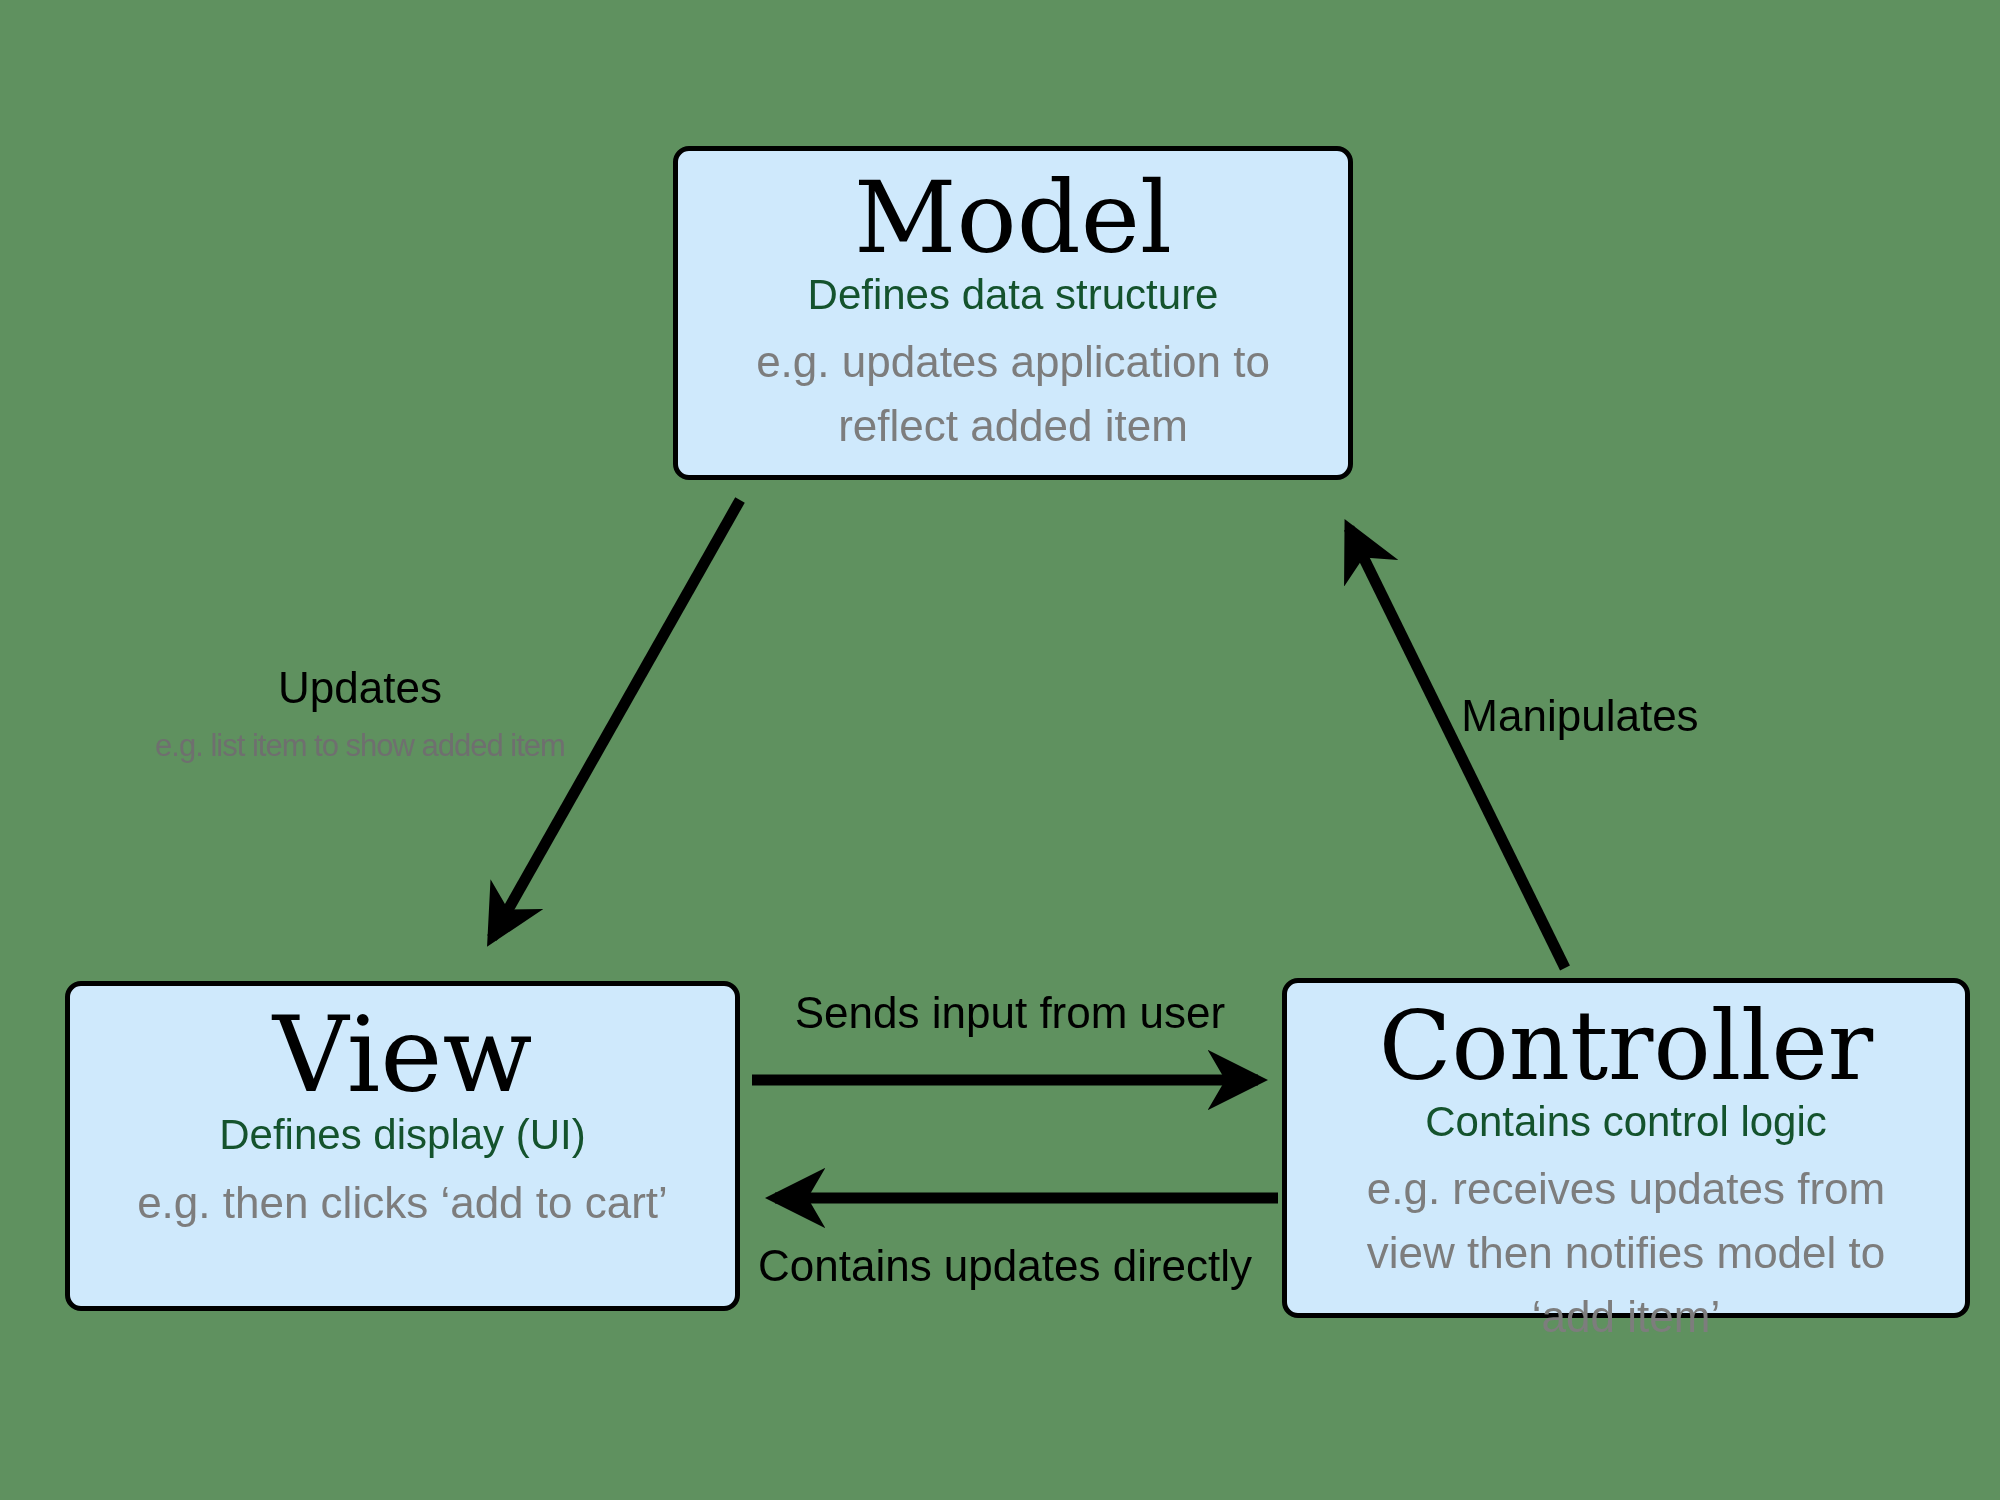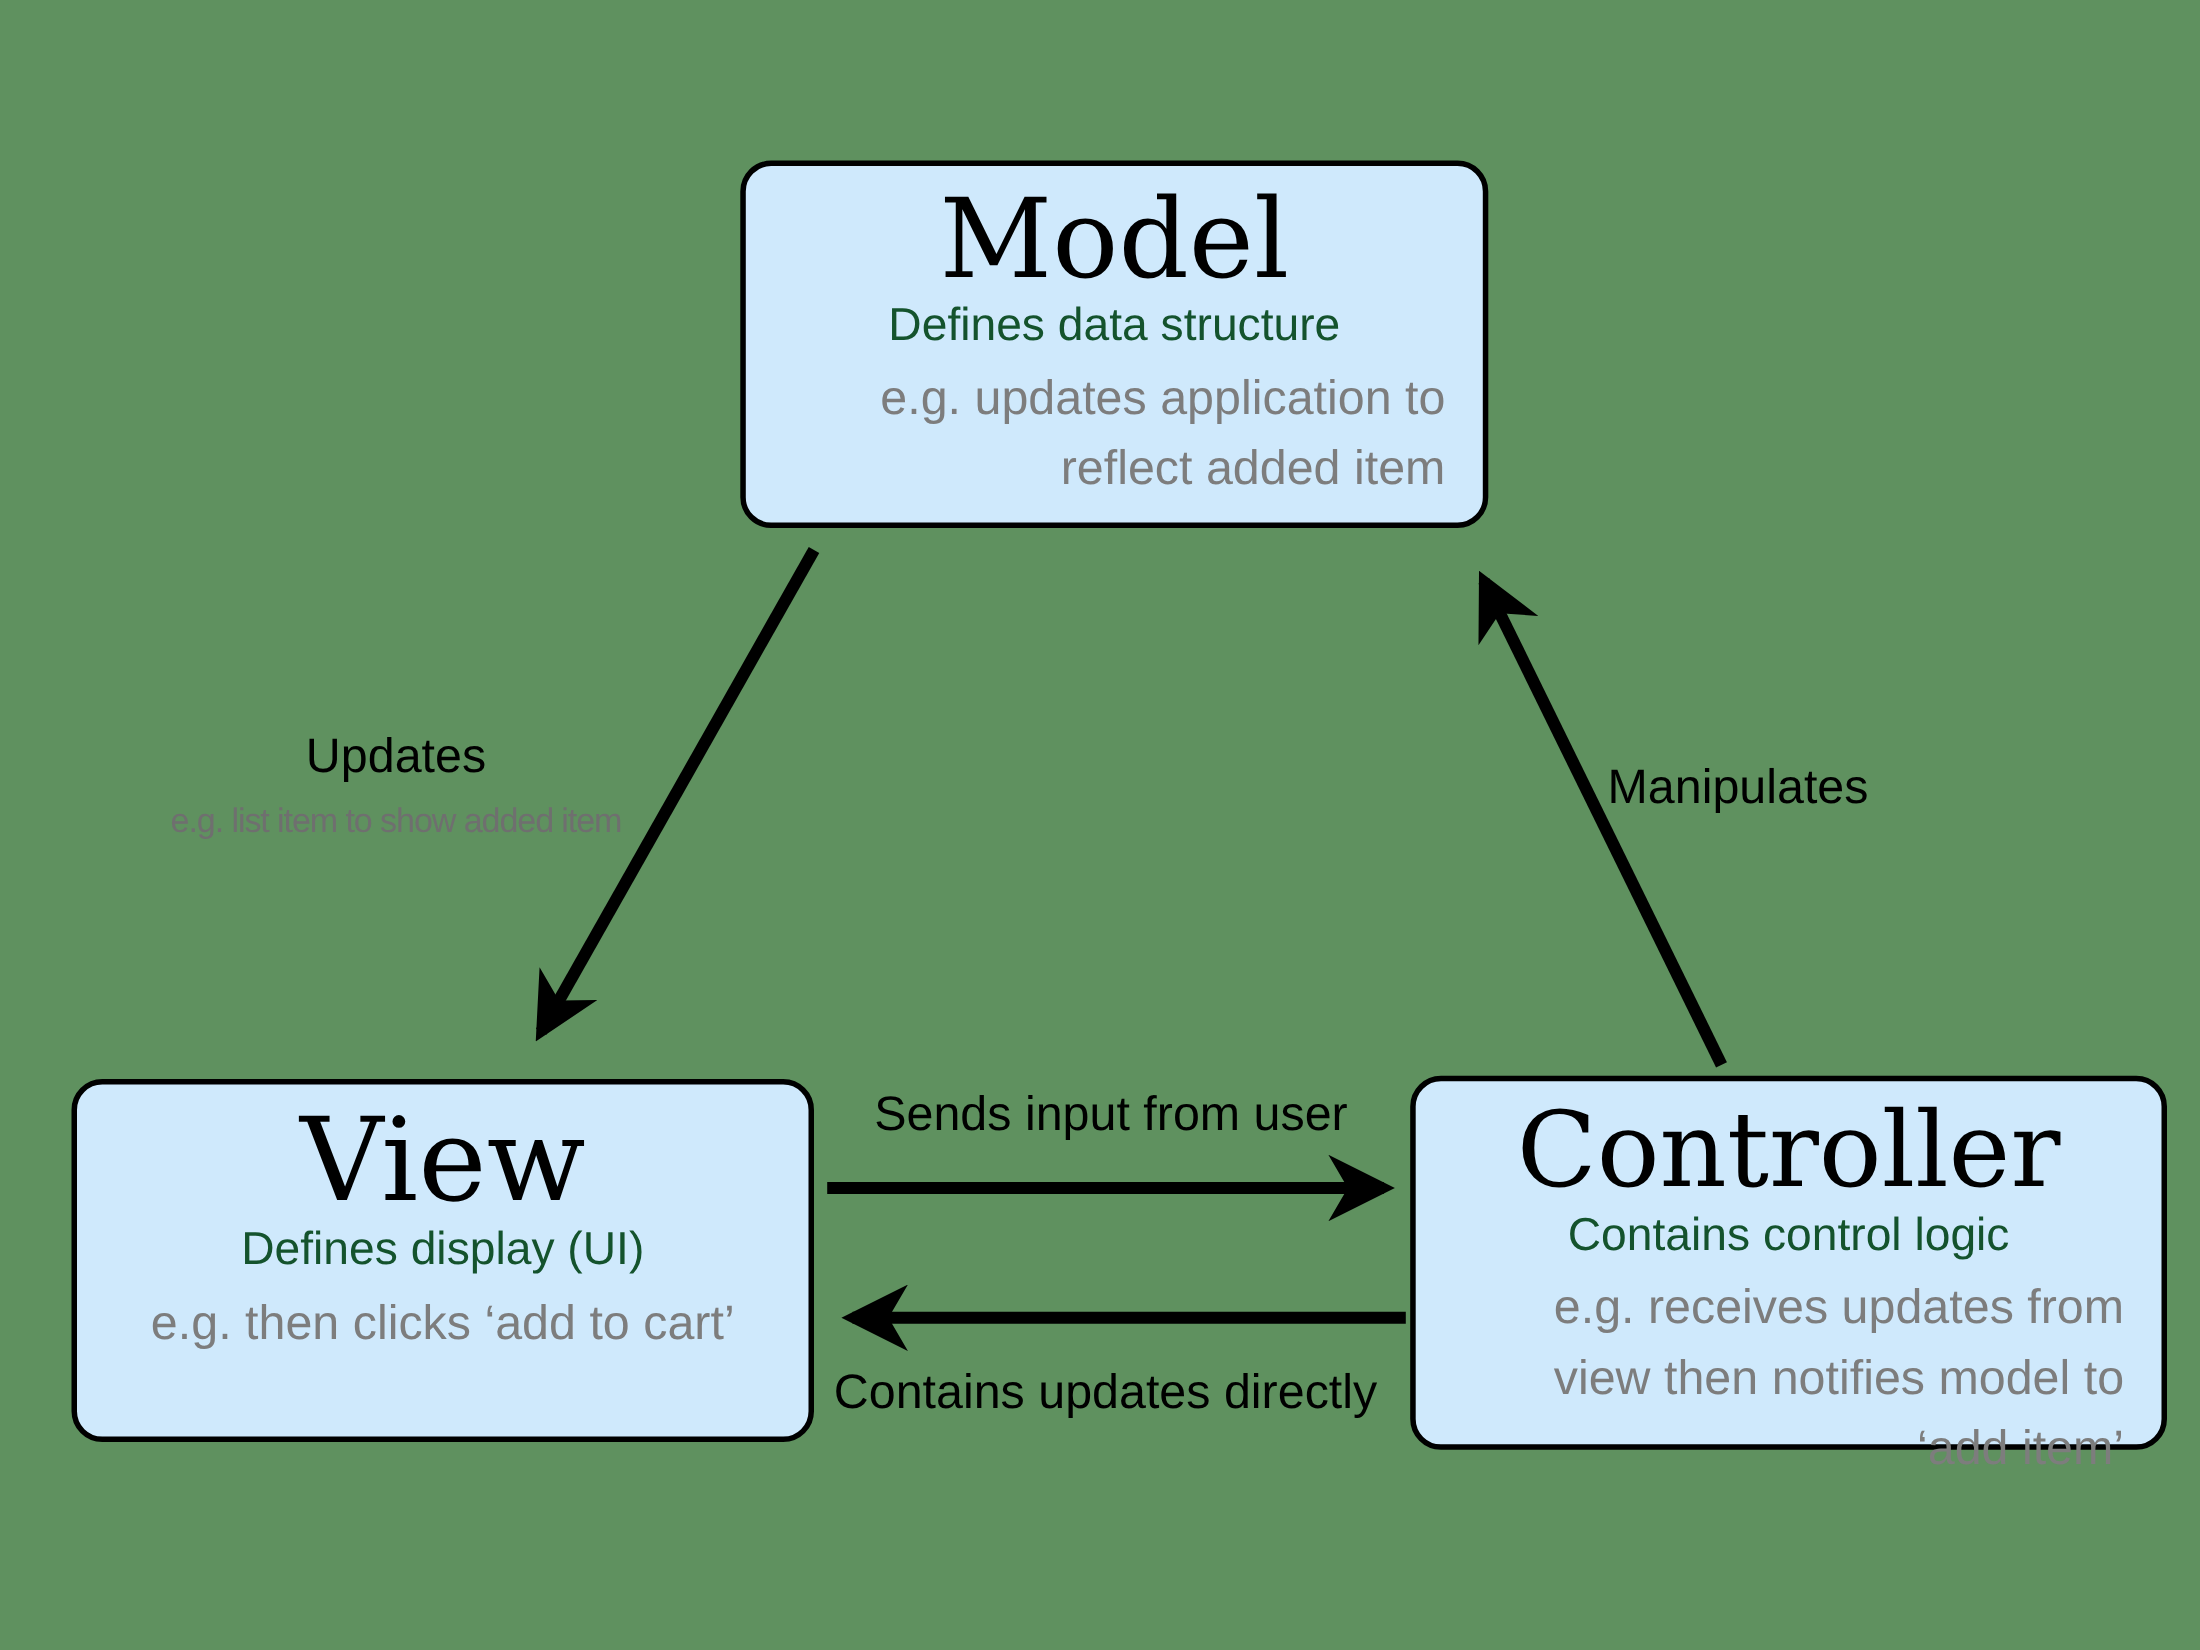"Model" .box { border-radius: 28px -> 16px }
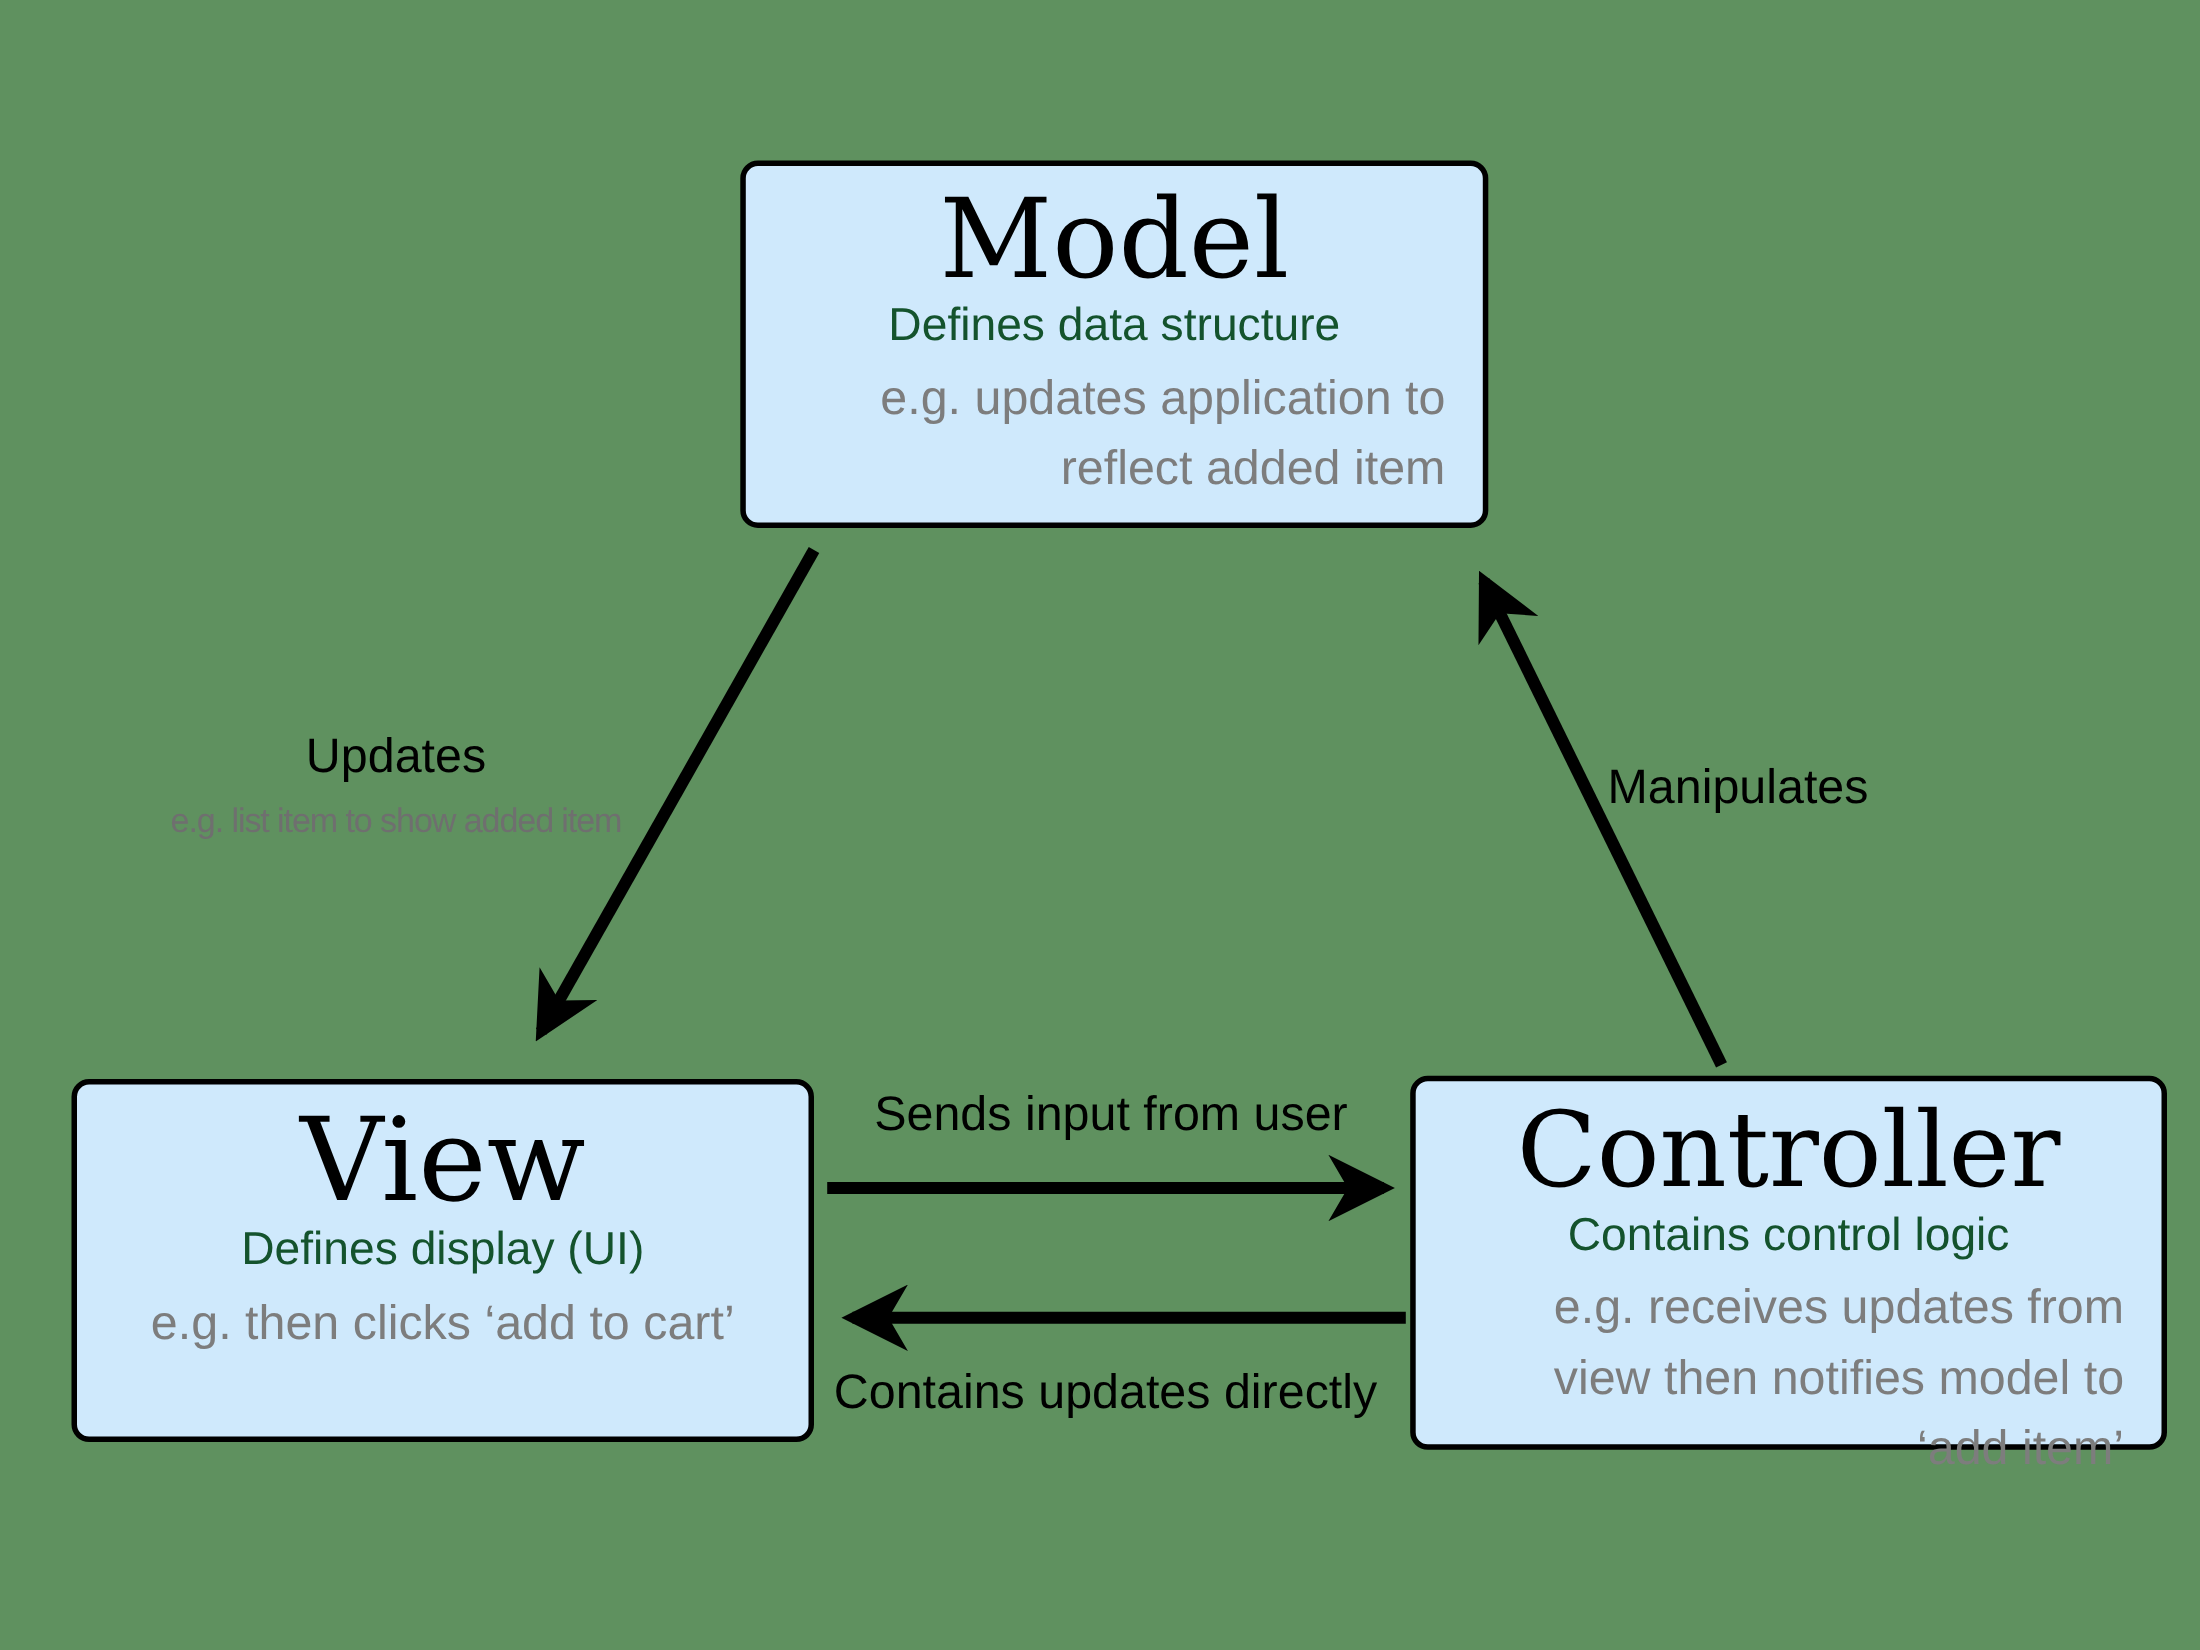"e.g. updates application to reflect" .box-example { text-align: right -> center }
